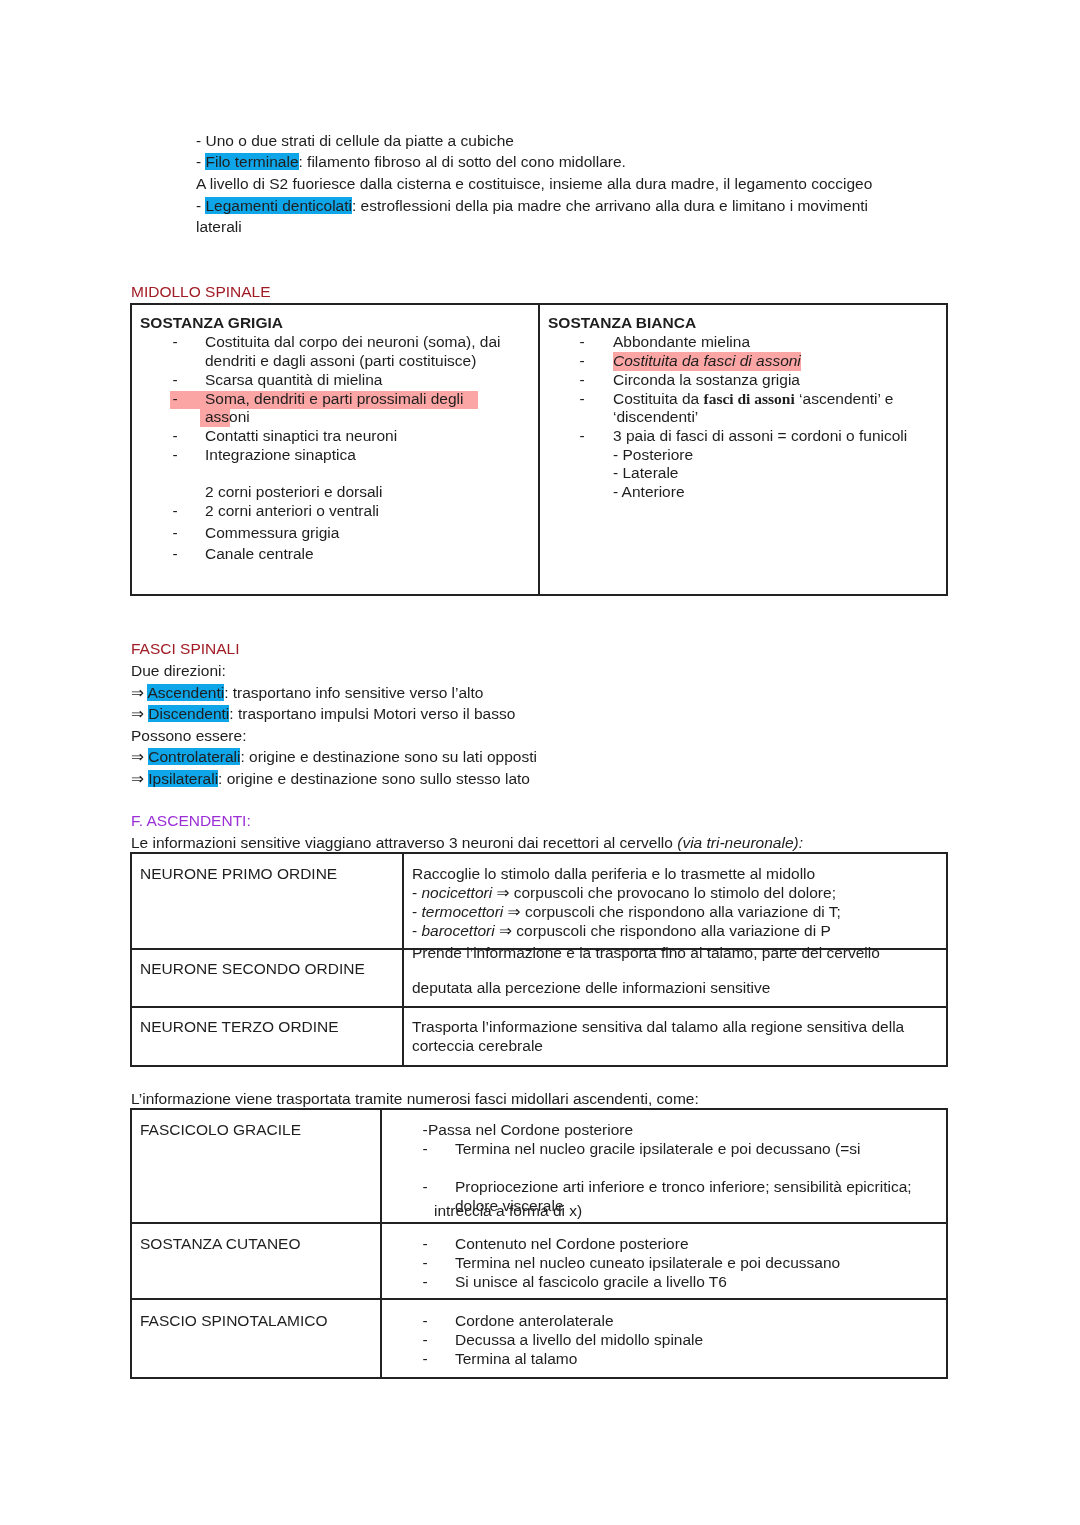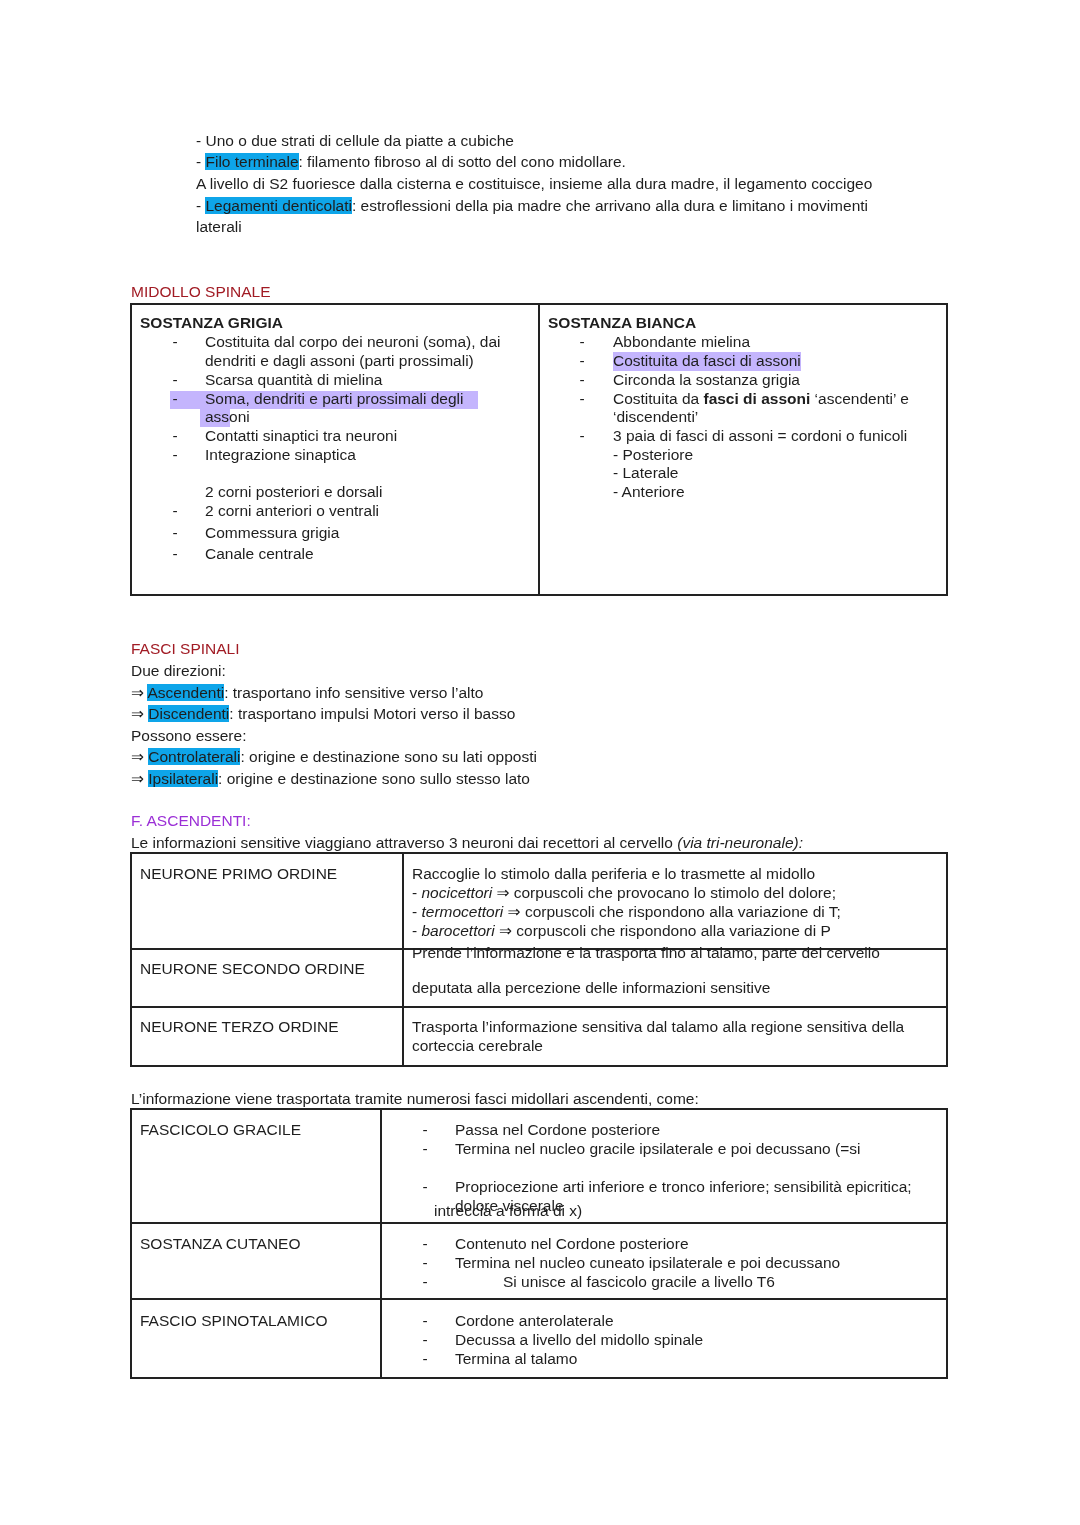"dendriti e dagli assoni (parti" div.t { text: prossimali -> costituisce }
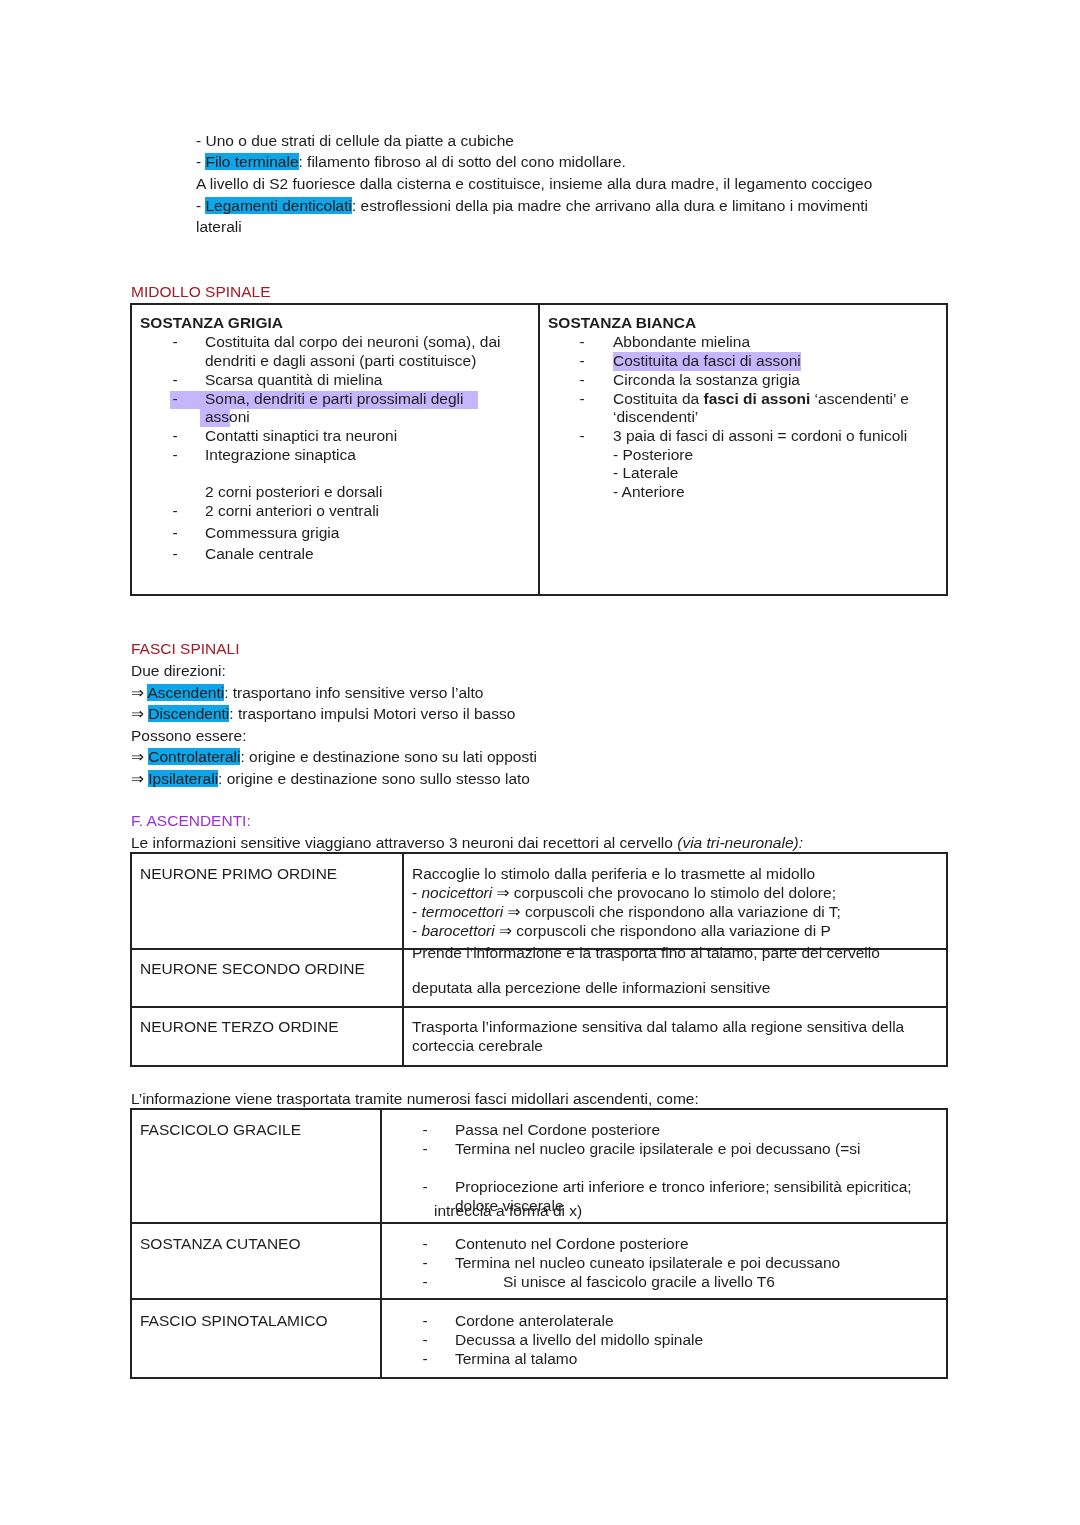"Costituita da fasci di assoni" .hl-yellow { background: #c4b5fd -> #fca5a5; font-style: none -> italic }
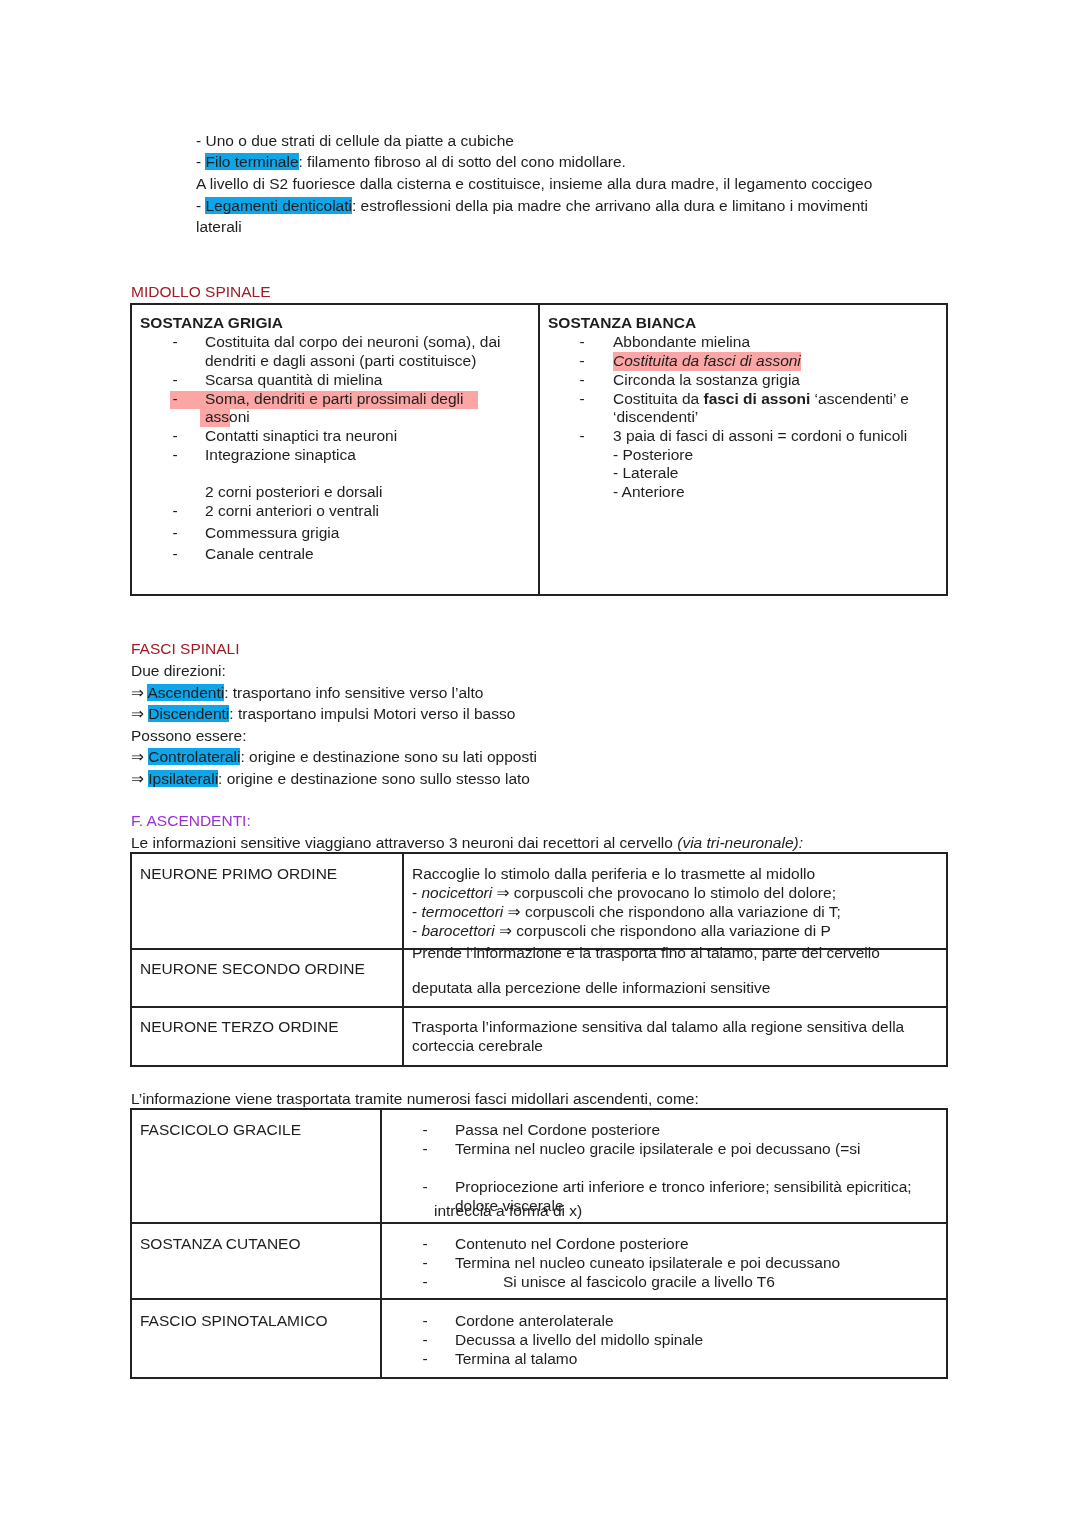"fasci di assoni" b { font-family: none -> Liberation Serif, serif }
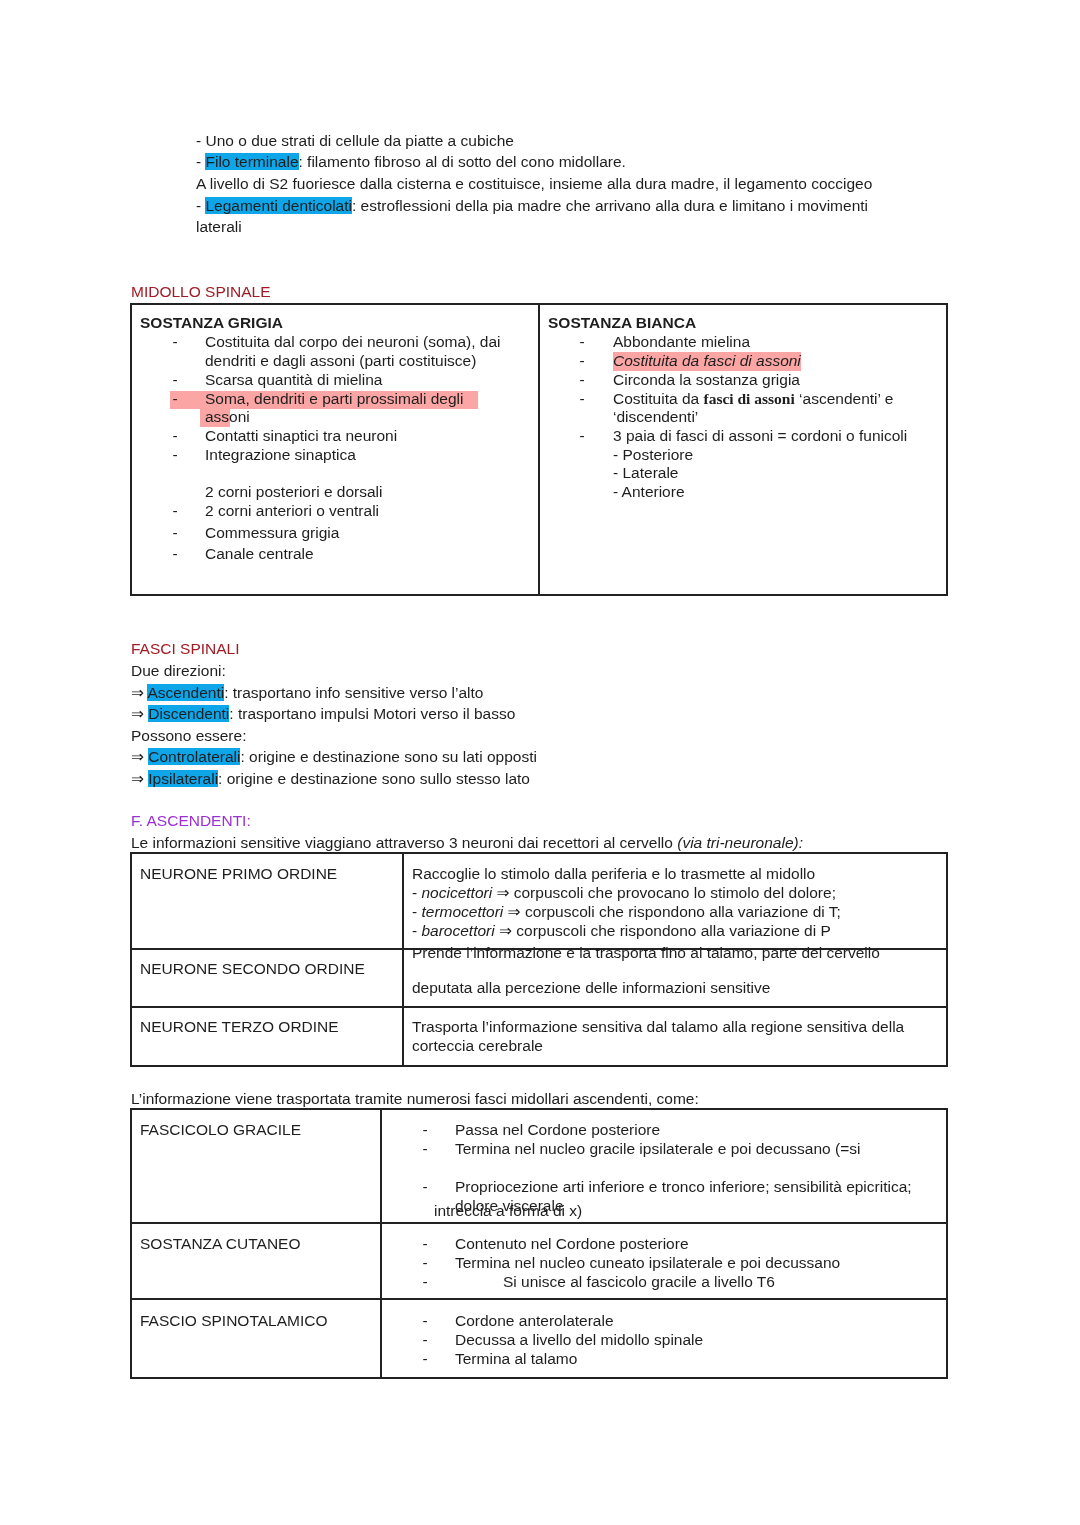"Passa nel Cordone posteriore" div.t { left: 455px -> 428px }
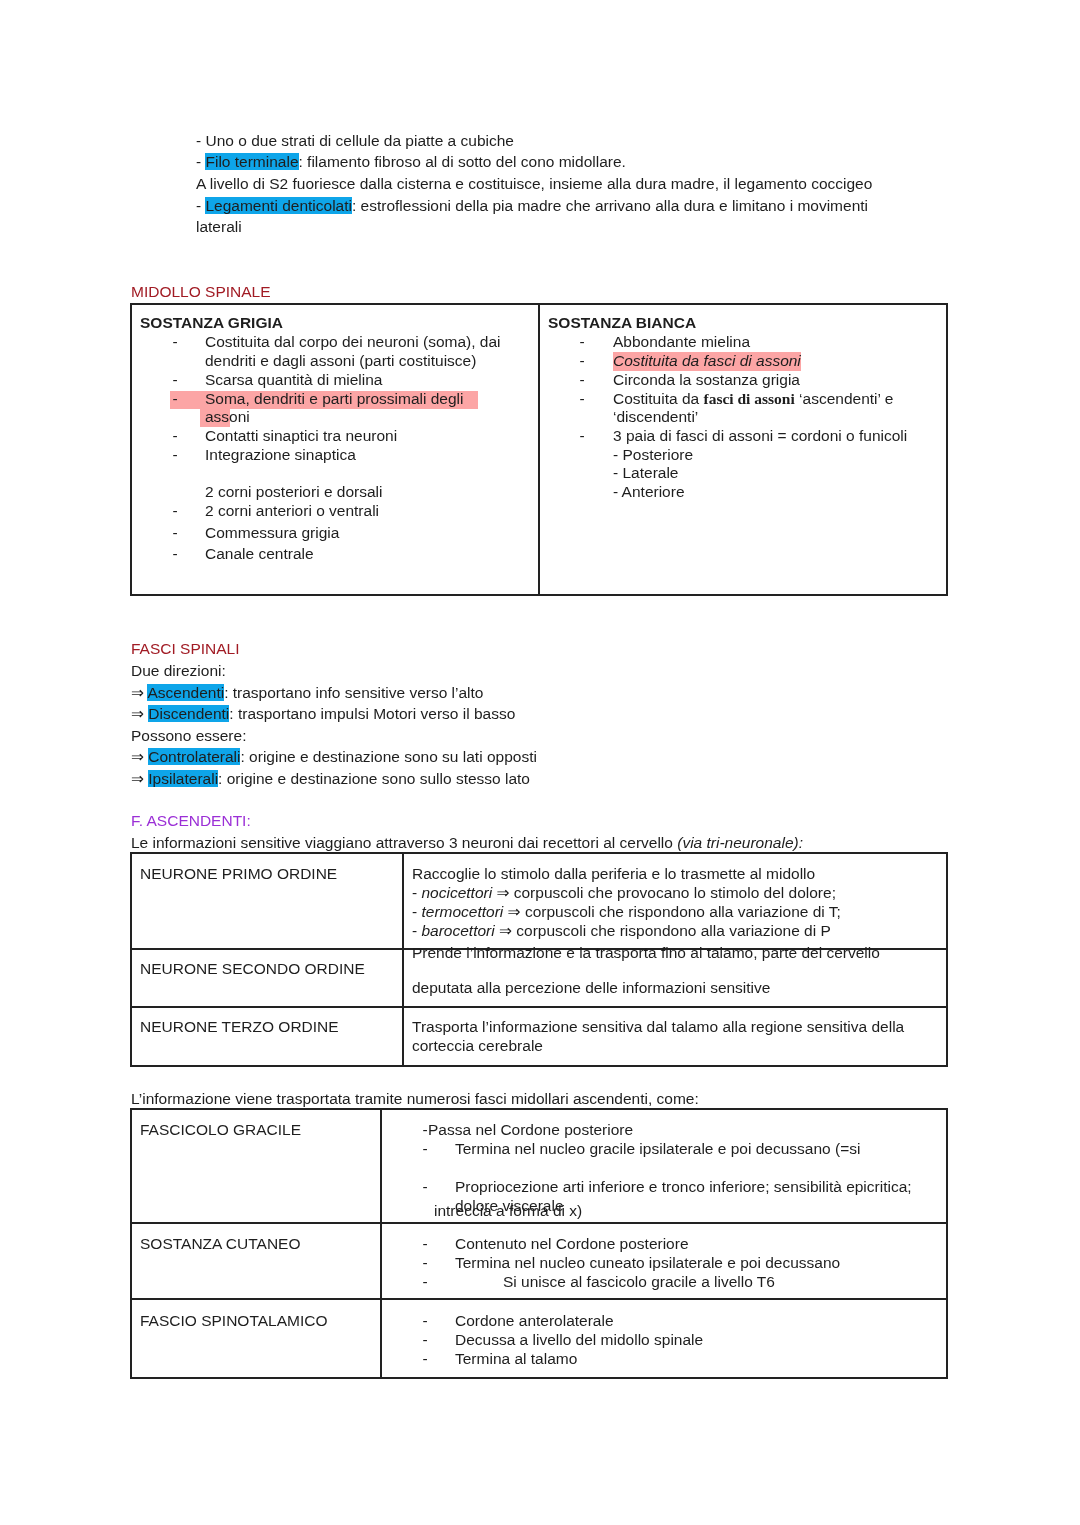"Si unisce al fascicolo gracile" div.t { margin-left: 48px -> none }
